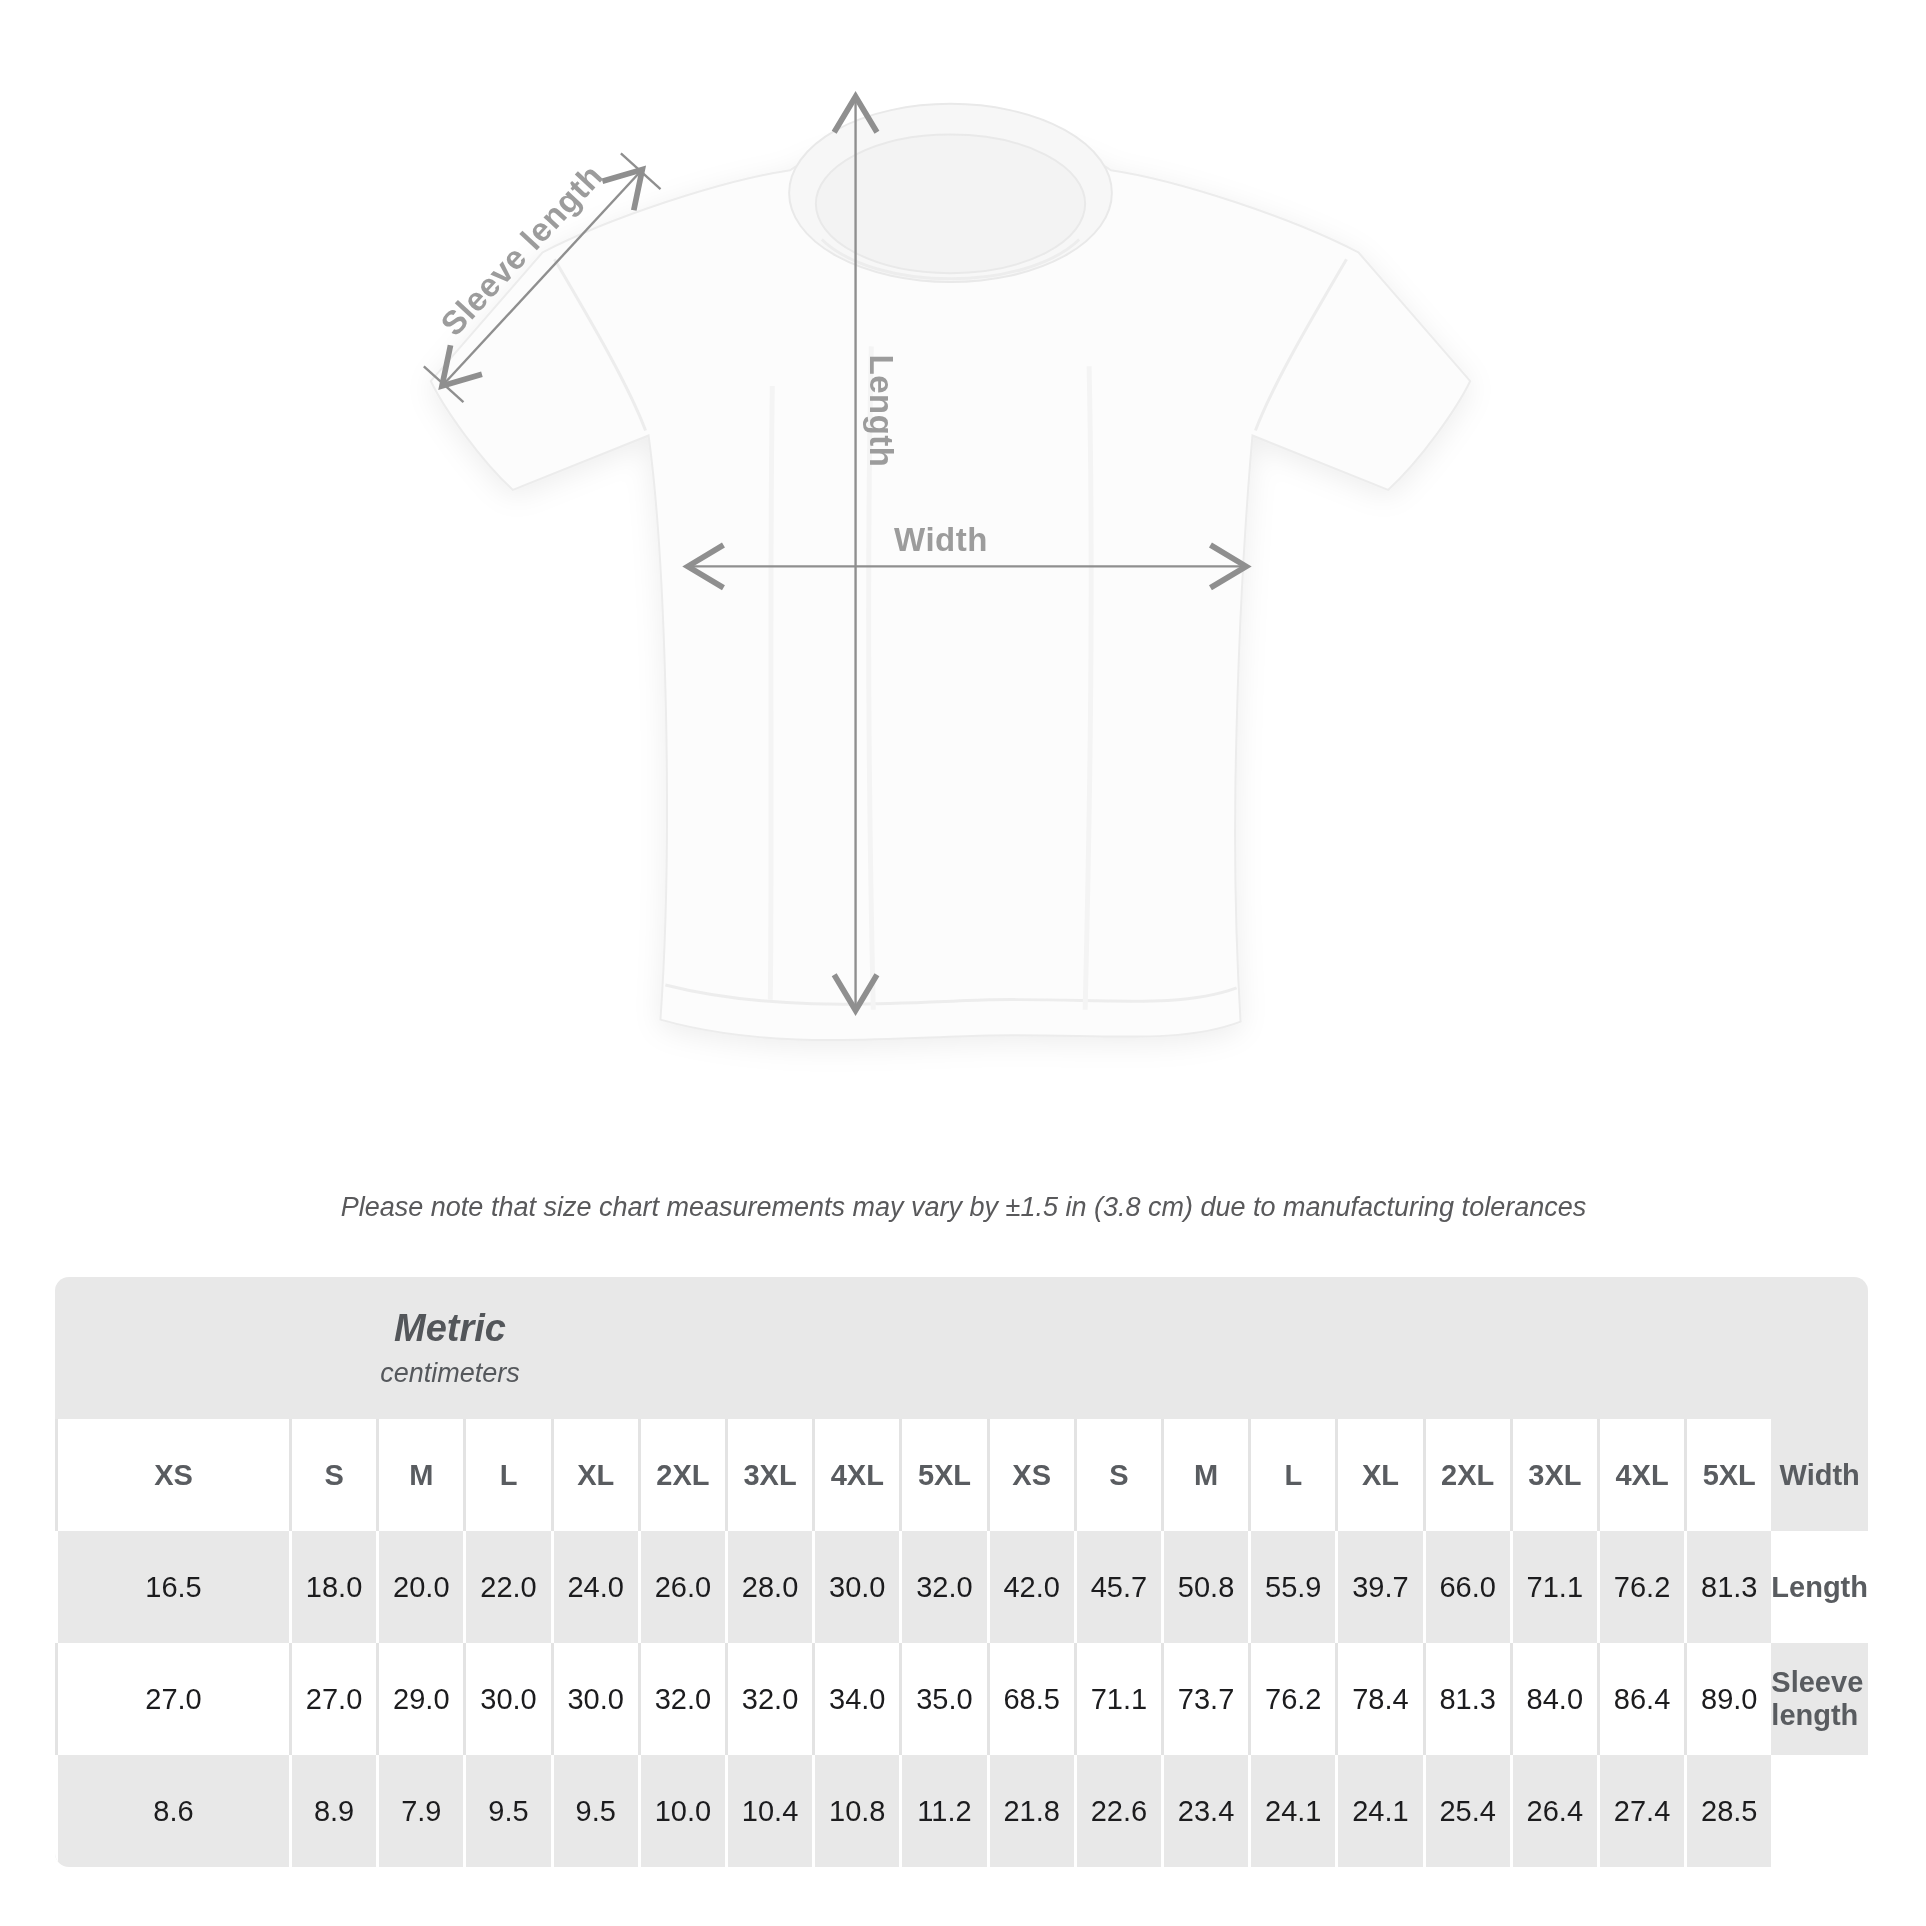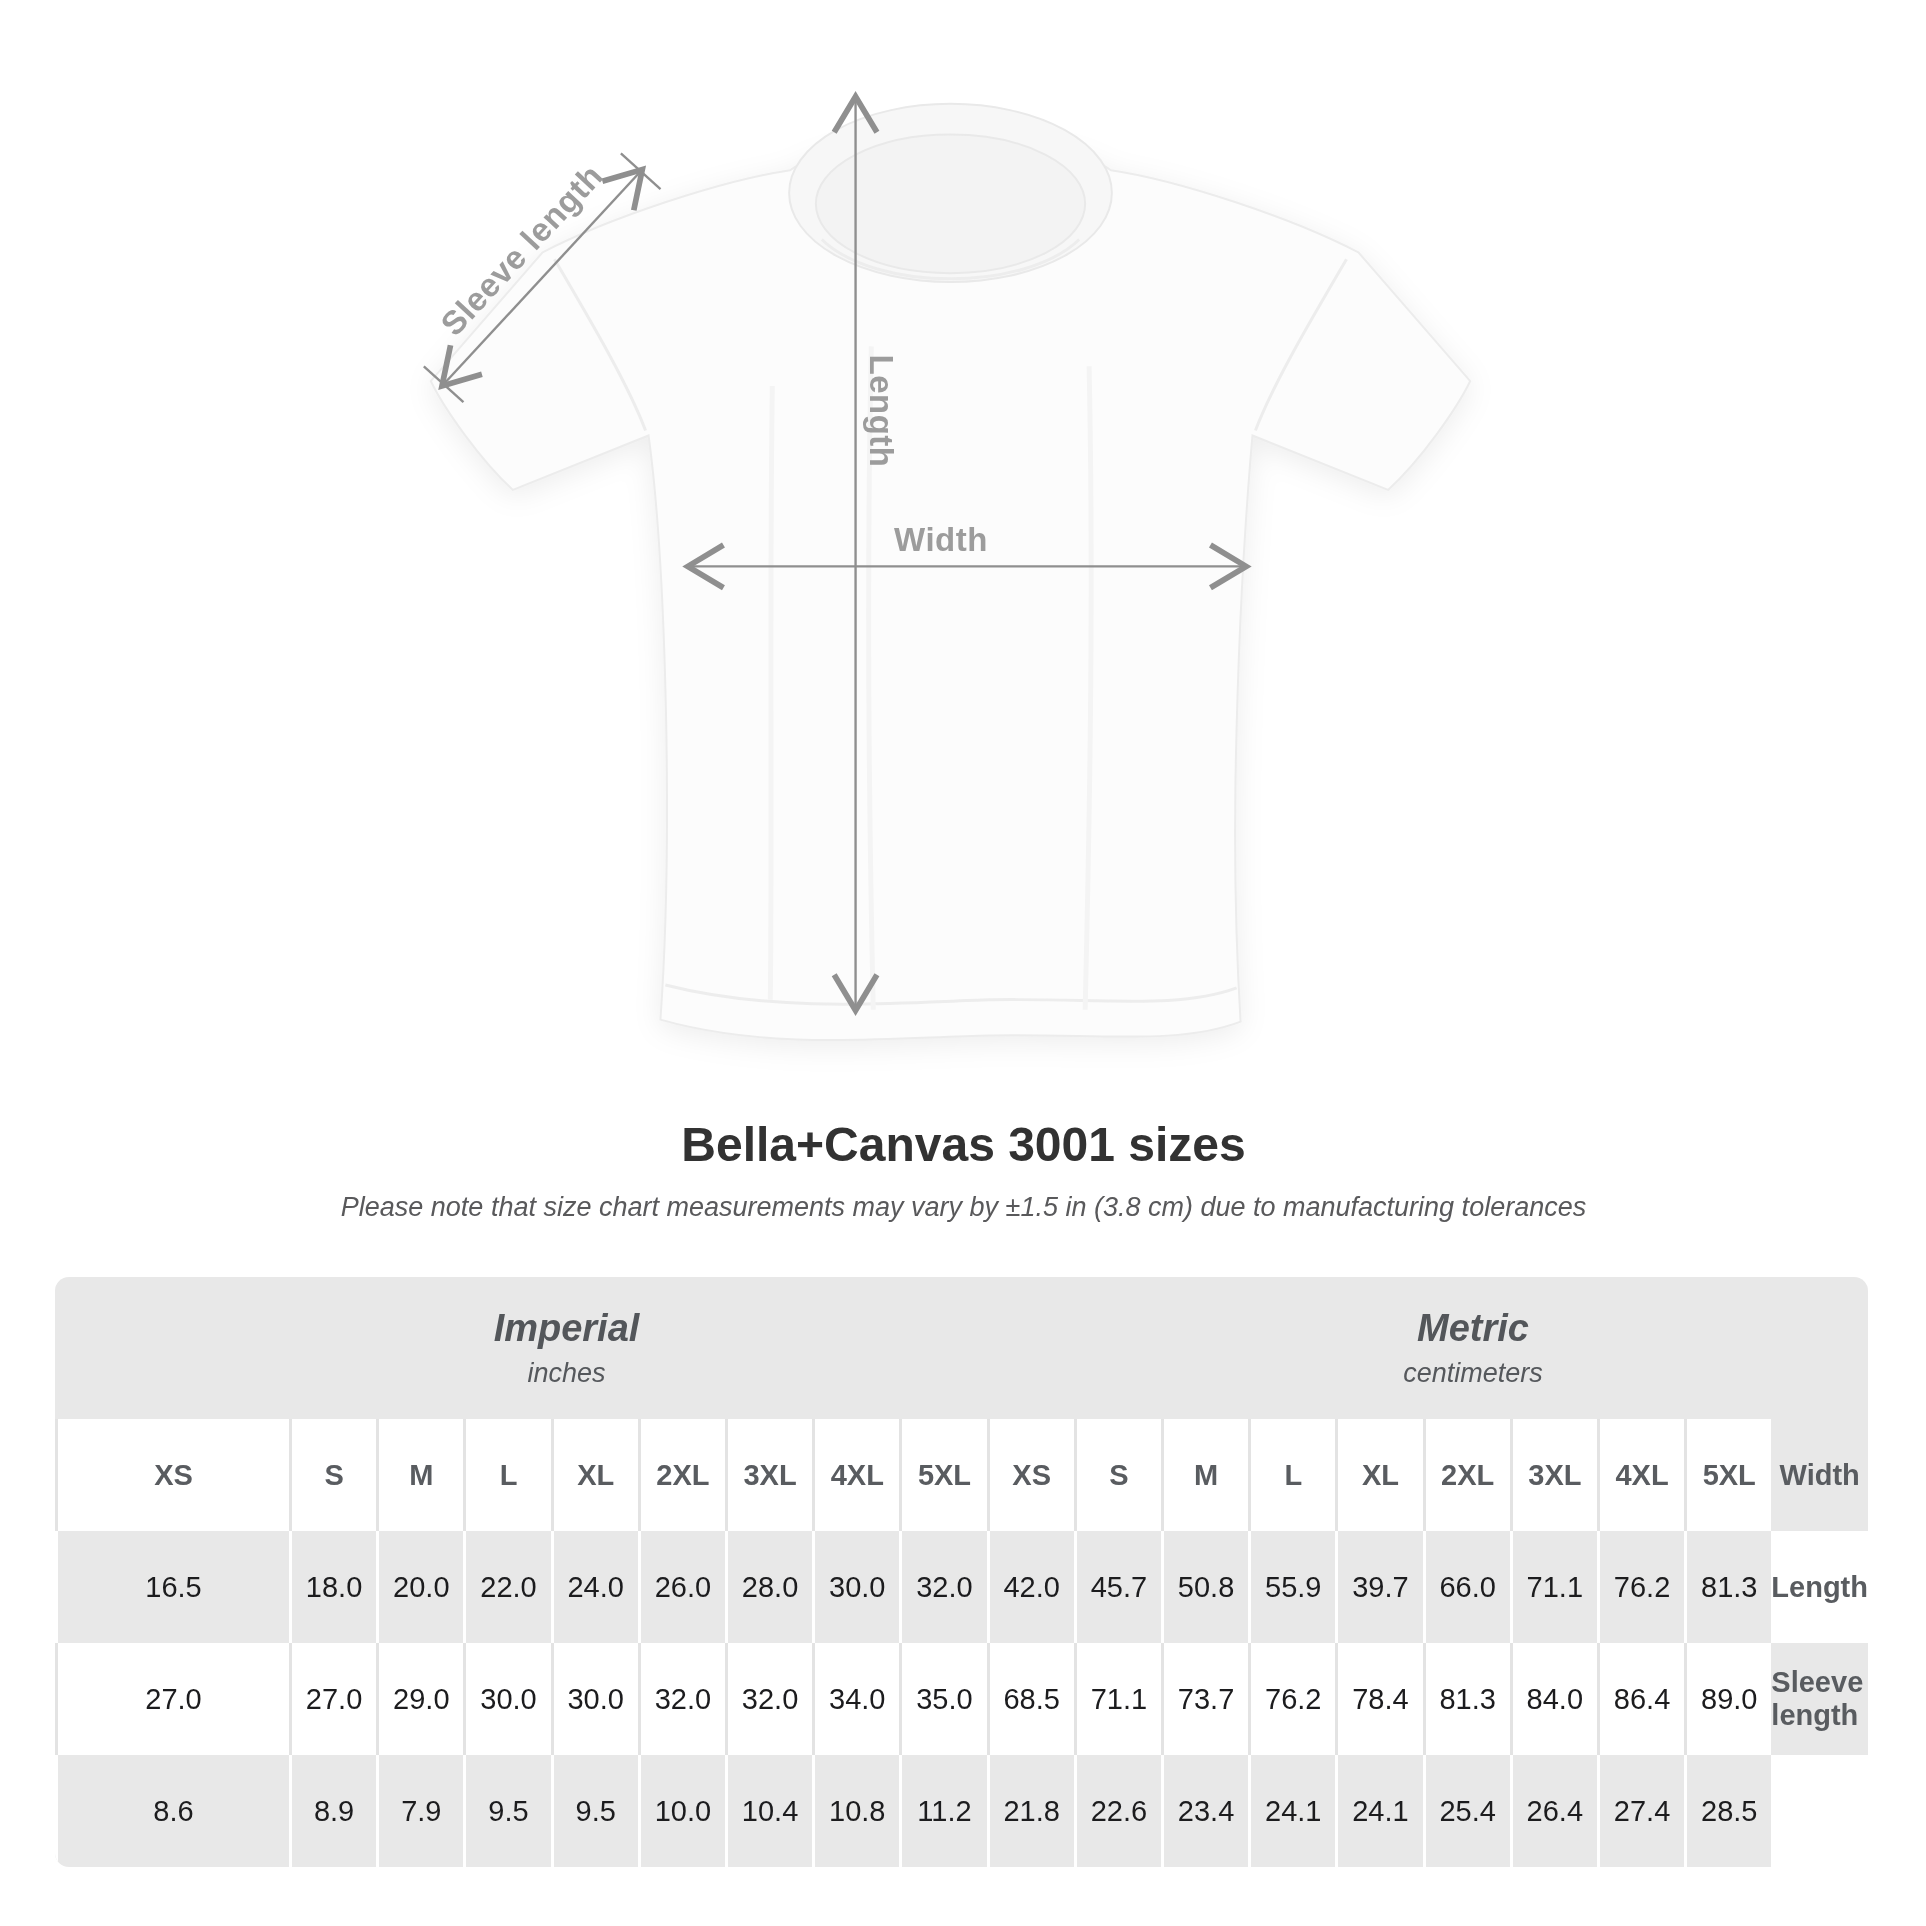"Bella+Canvas 3001 sizes" div.title { html: <div>Bella+Canvas 3001 sizes</div> -> none }
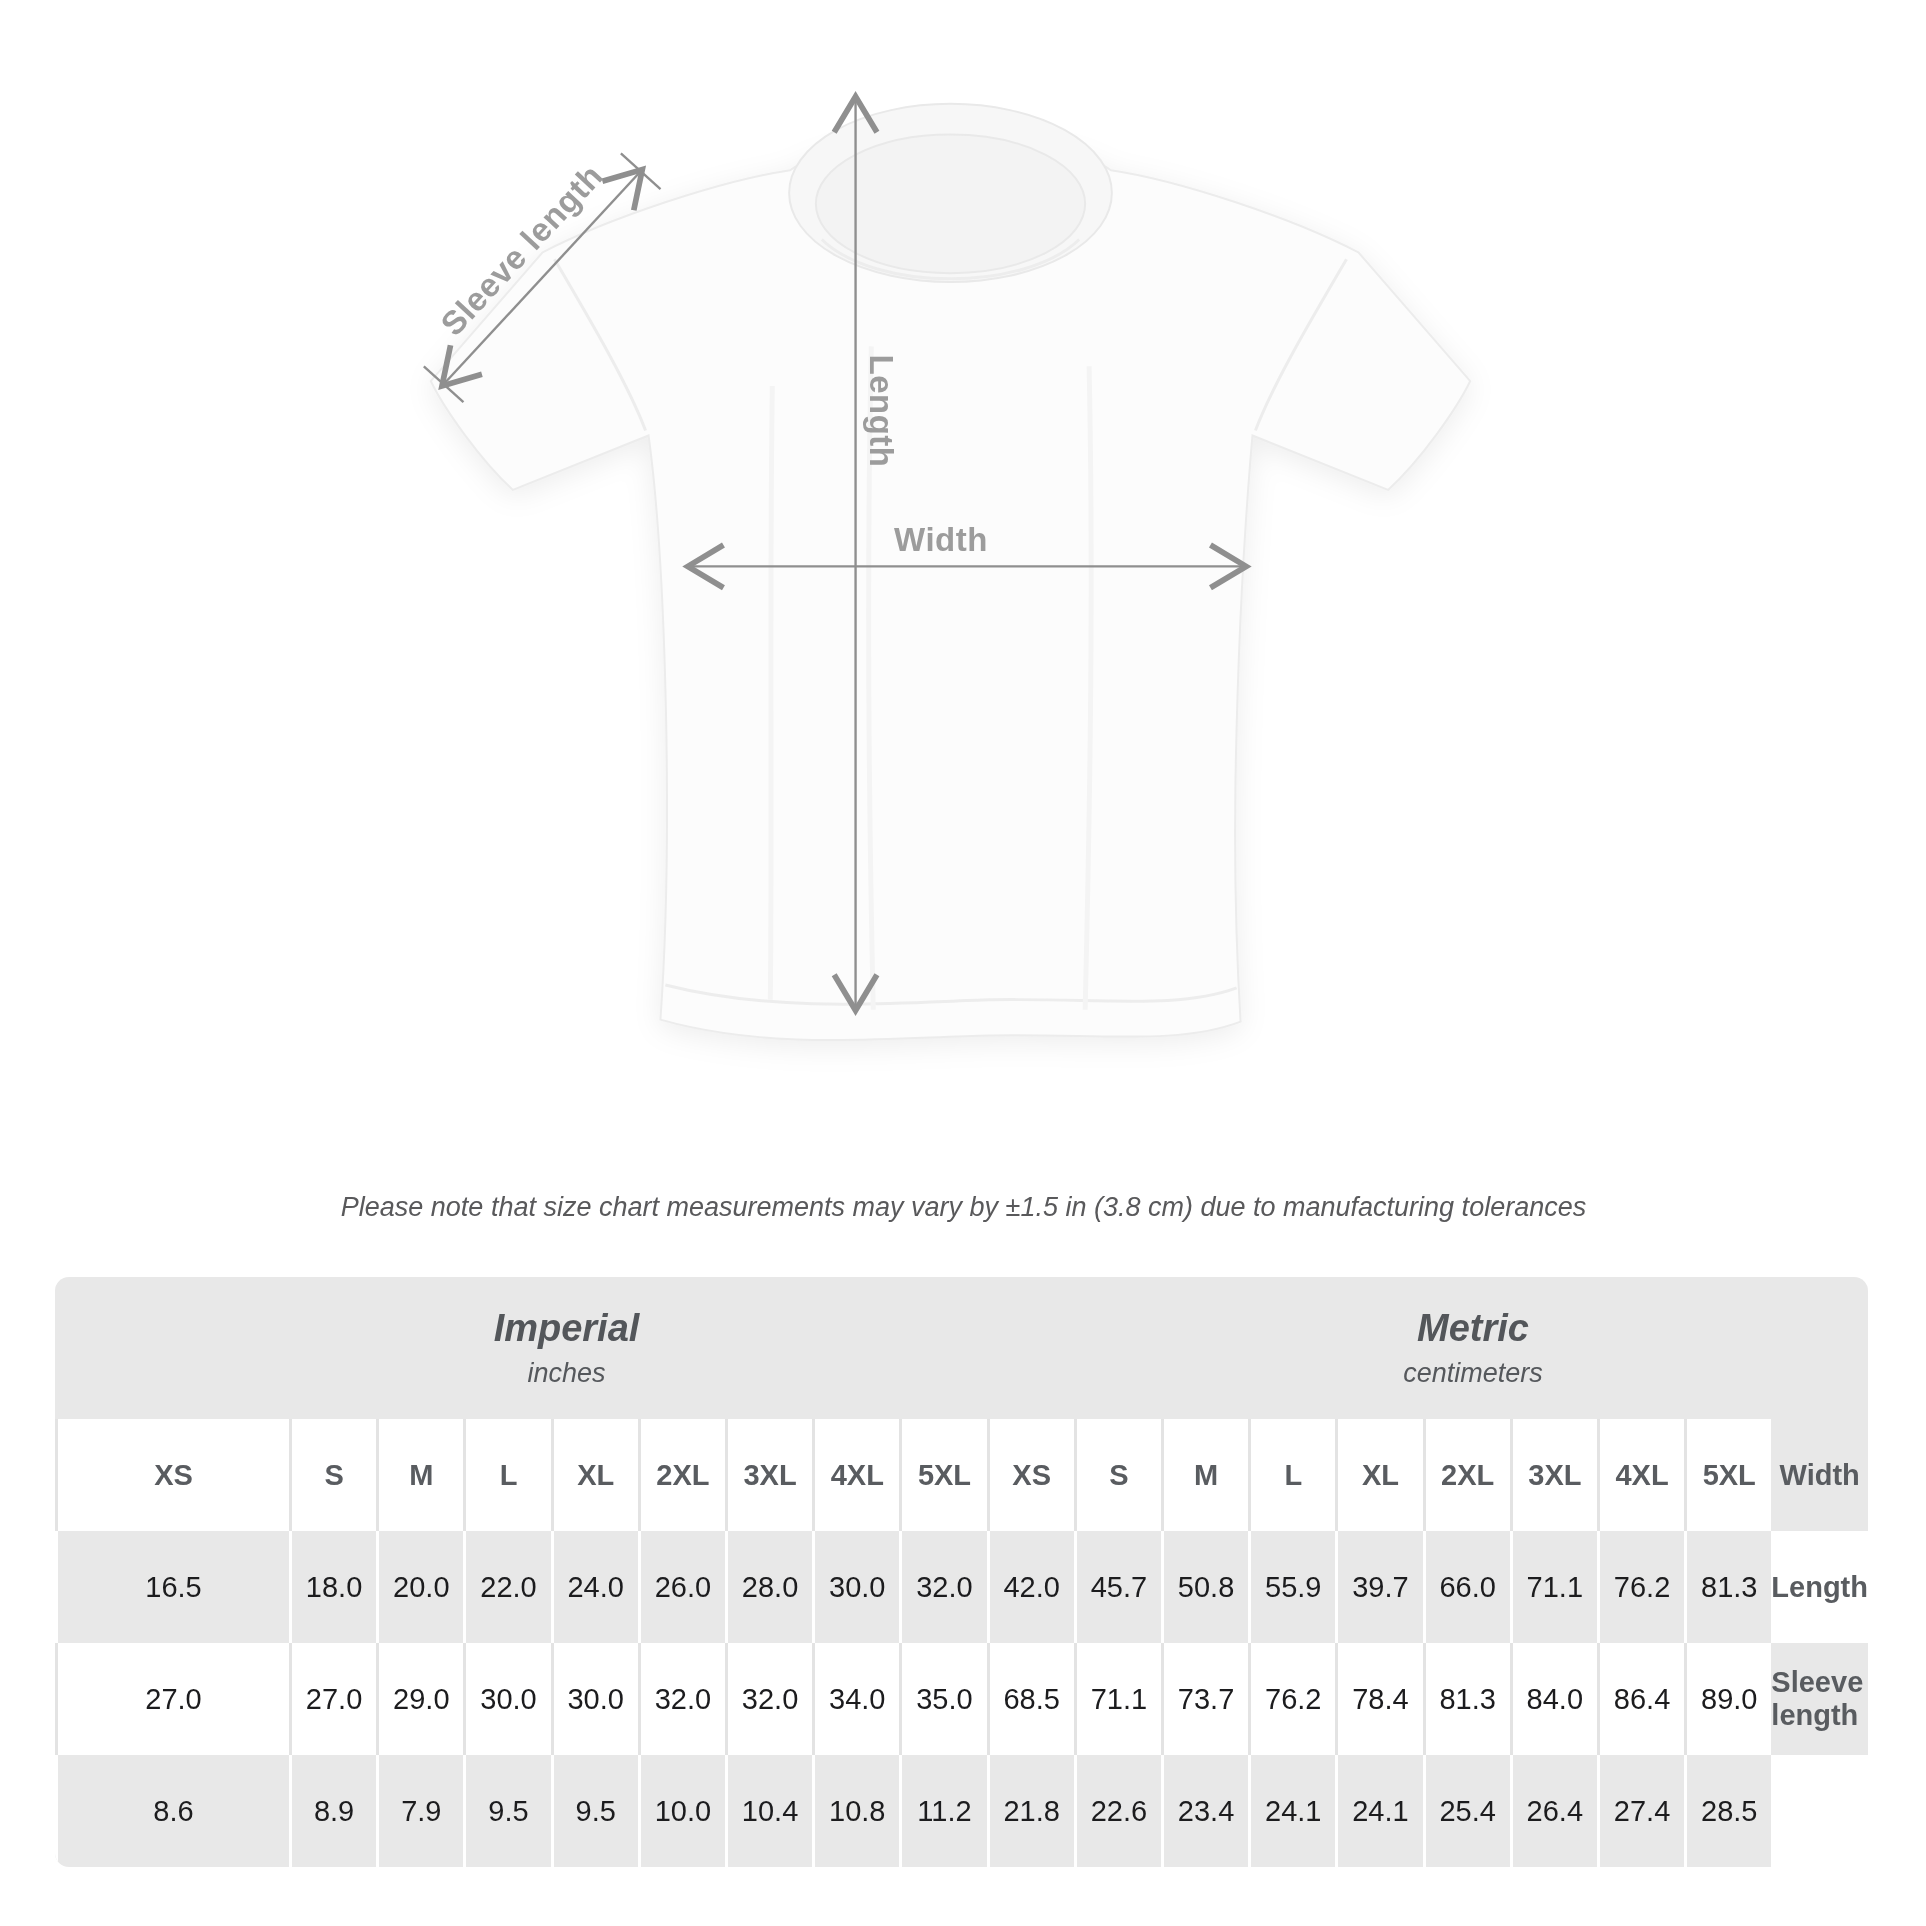"Imperial" div.half { html: <div> <div>Imperial</div> <div>inches</div> </div> -> none }
